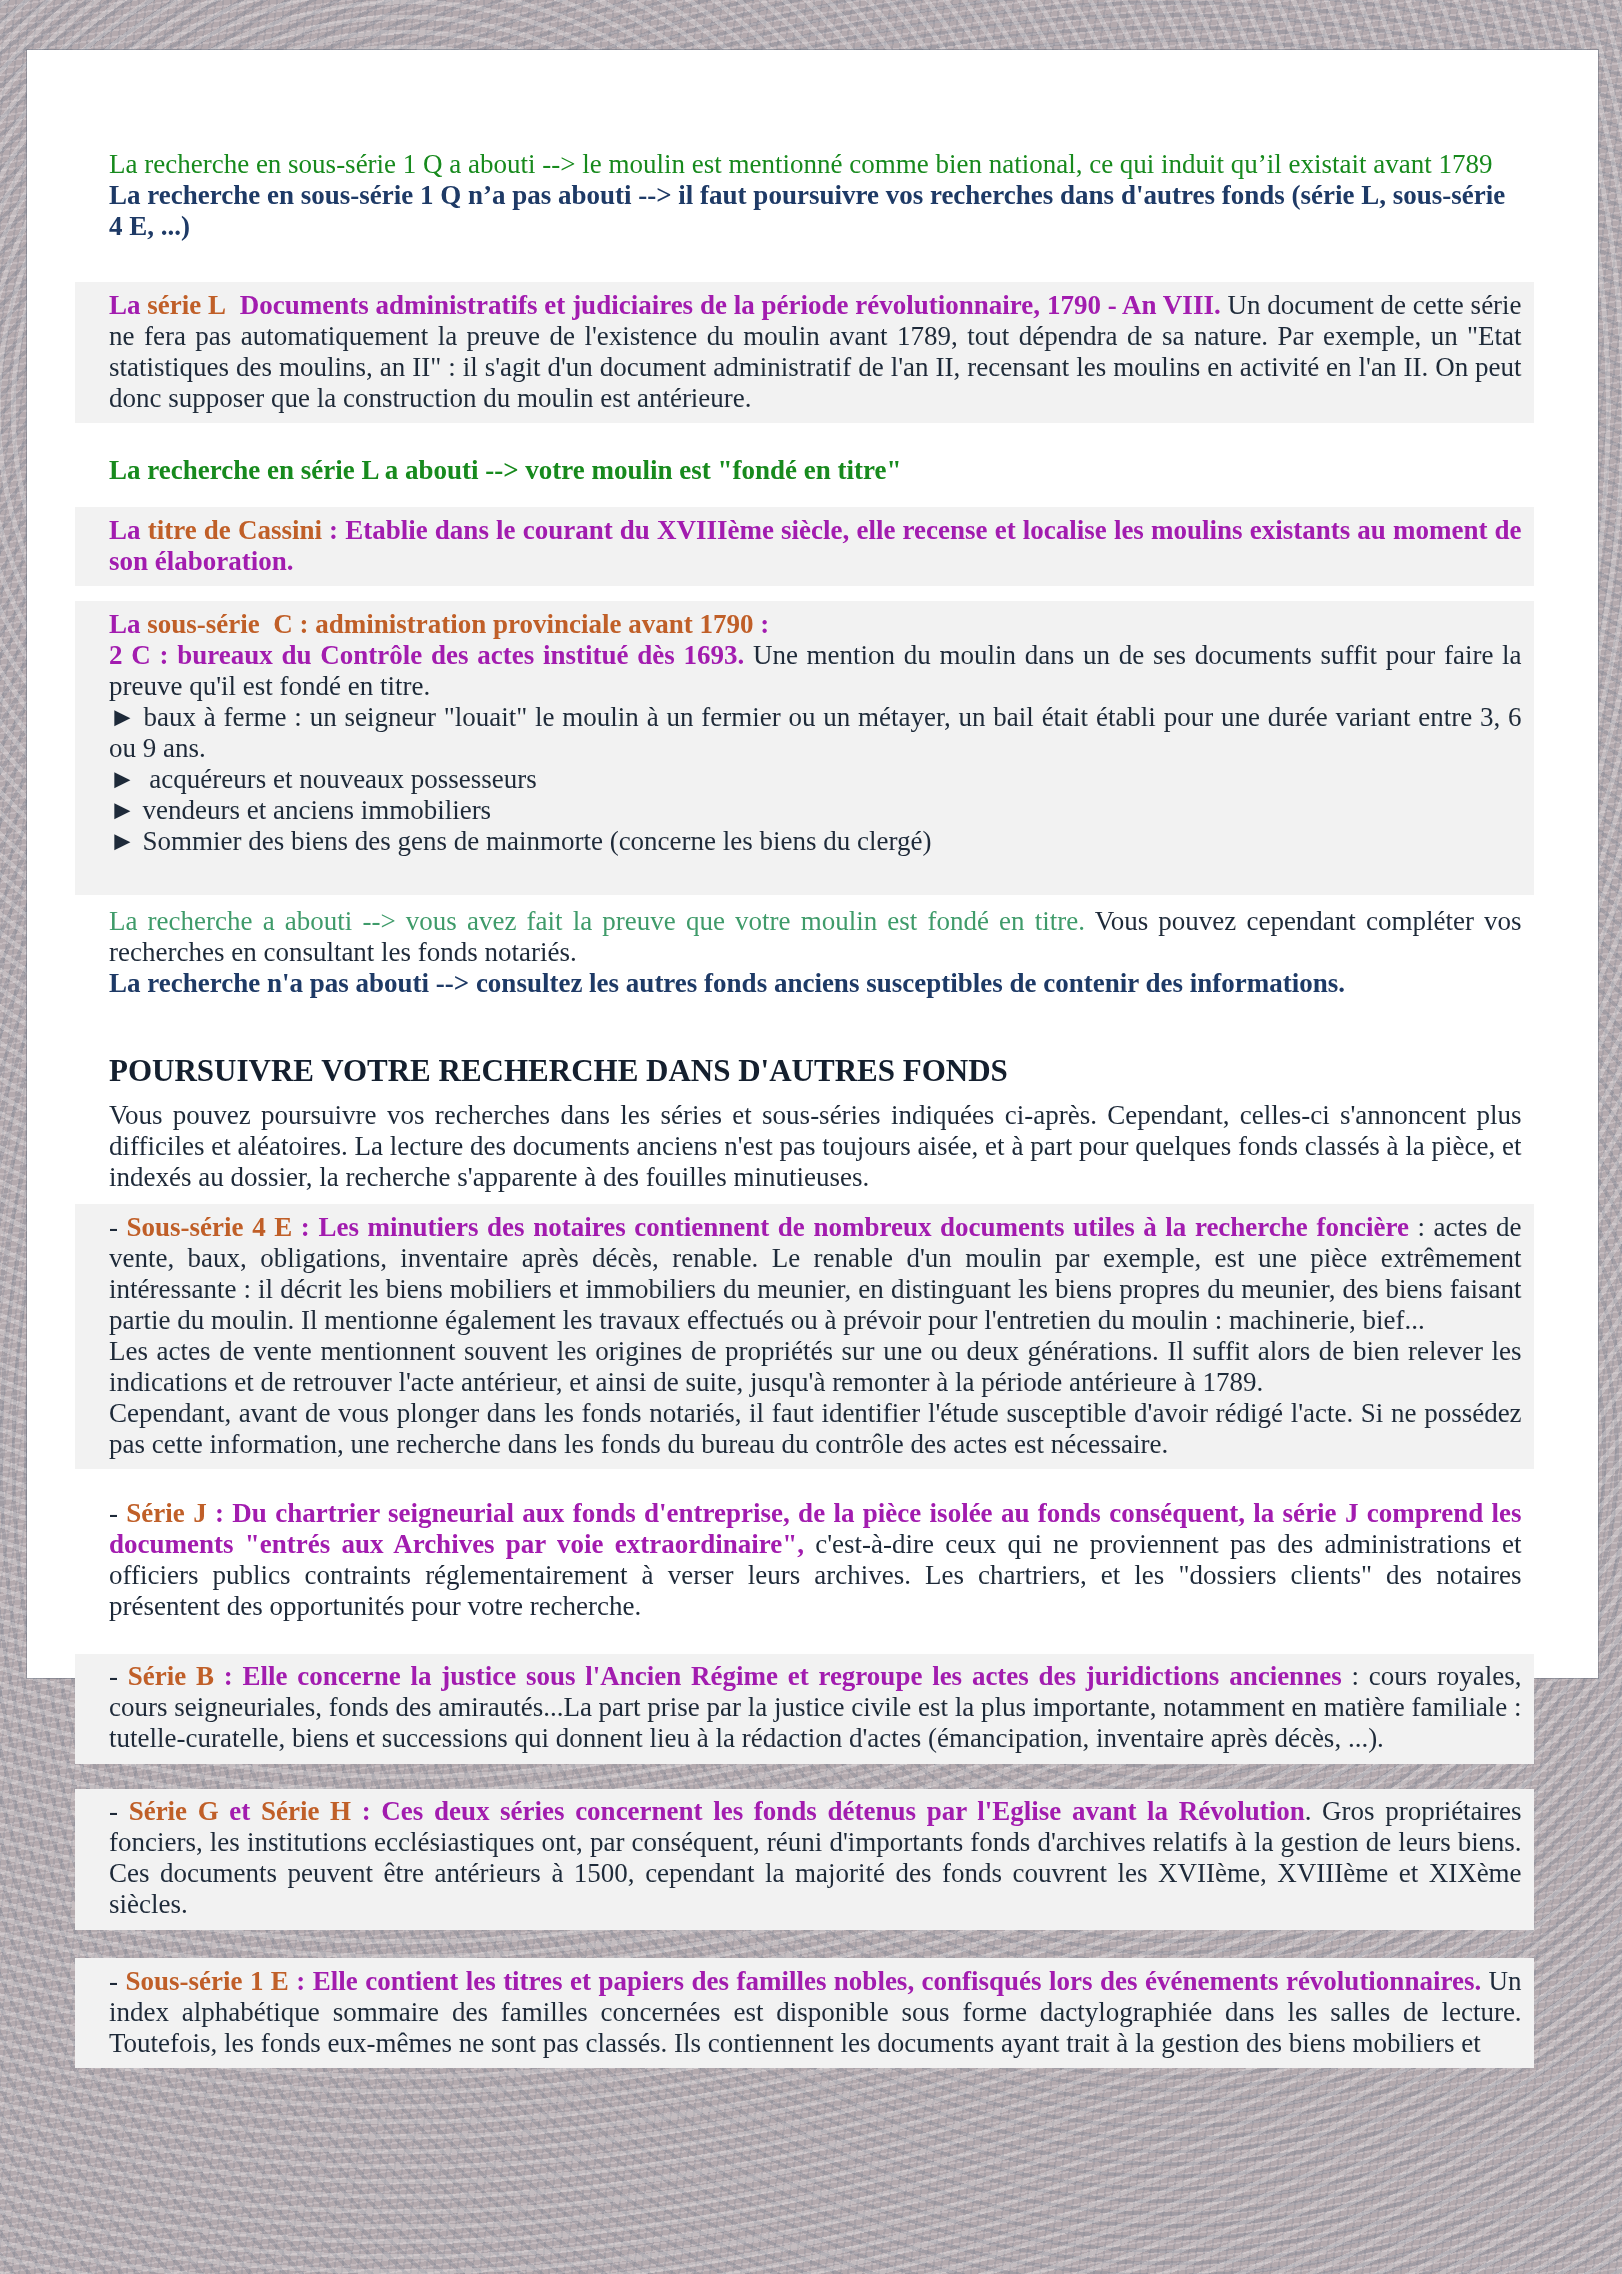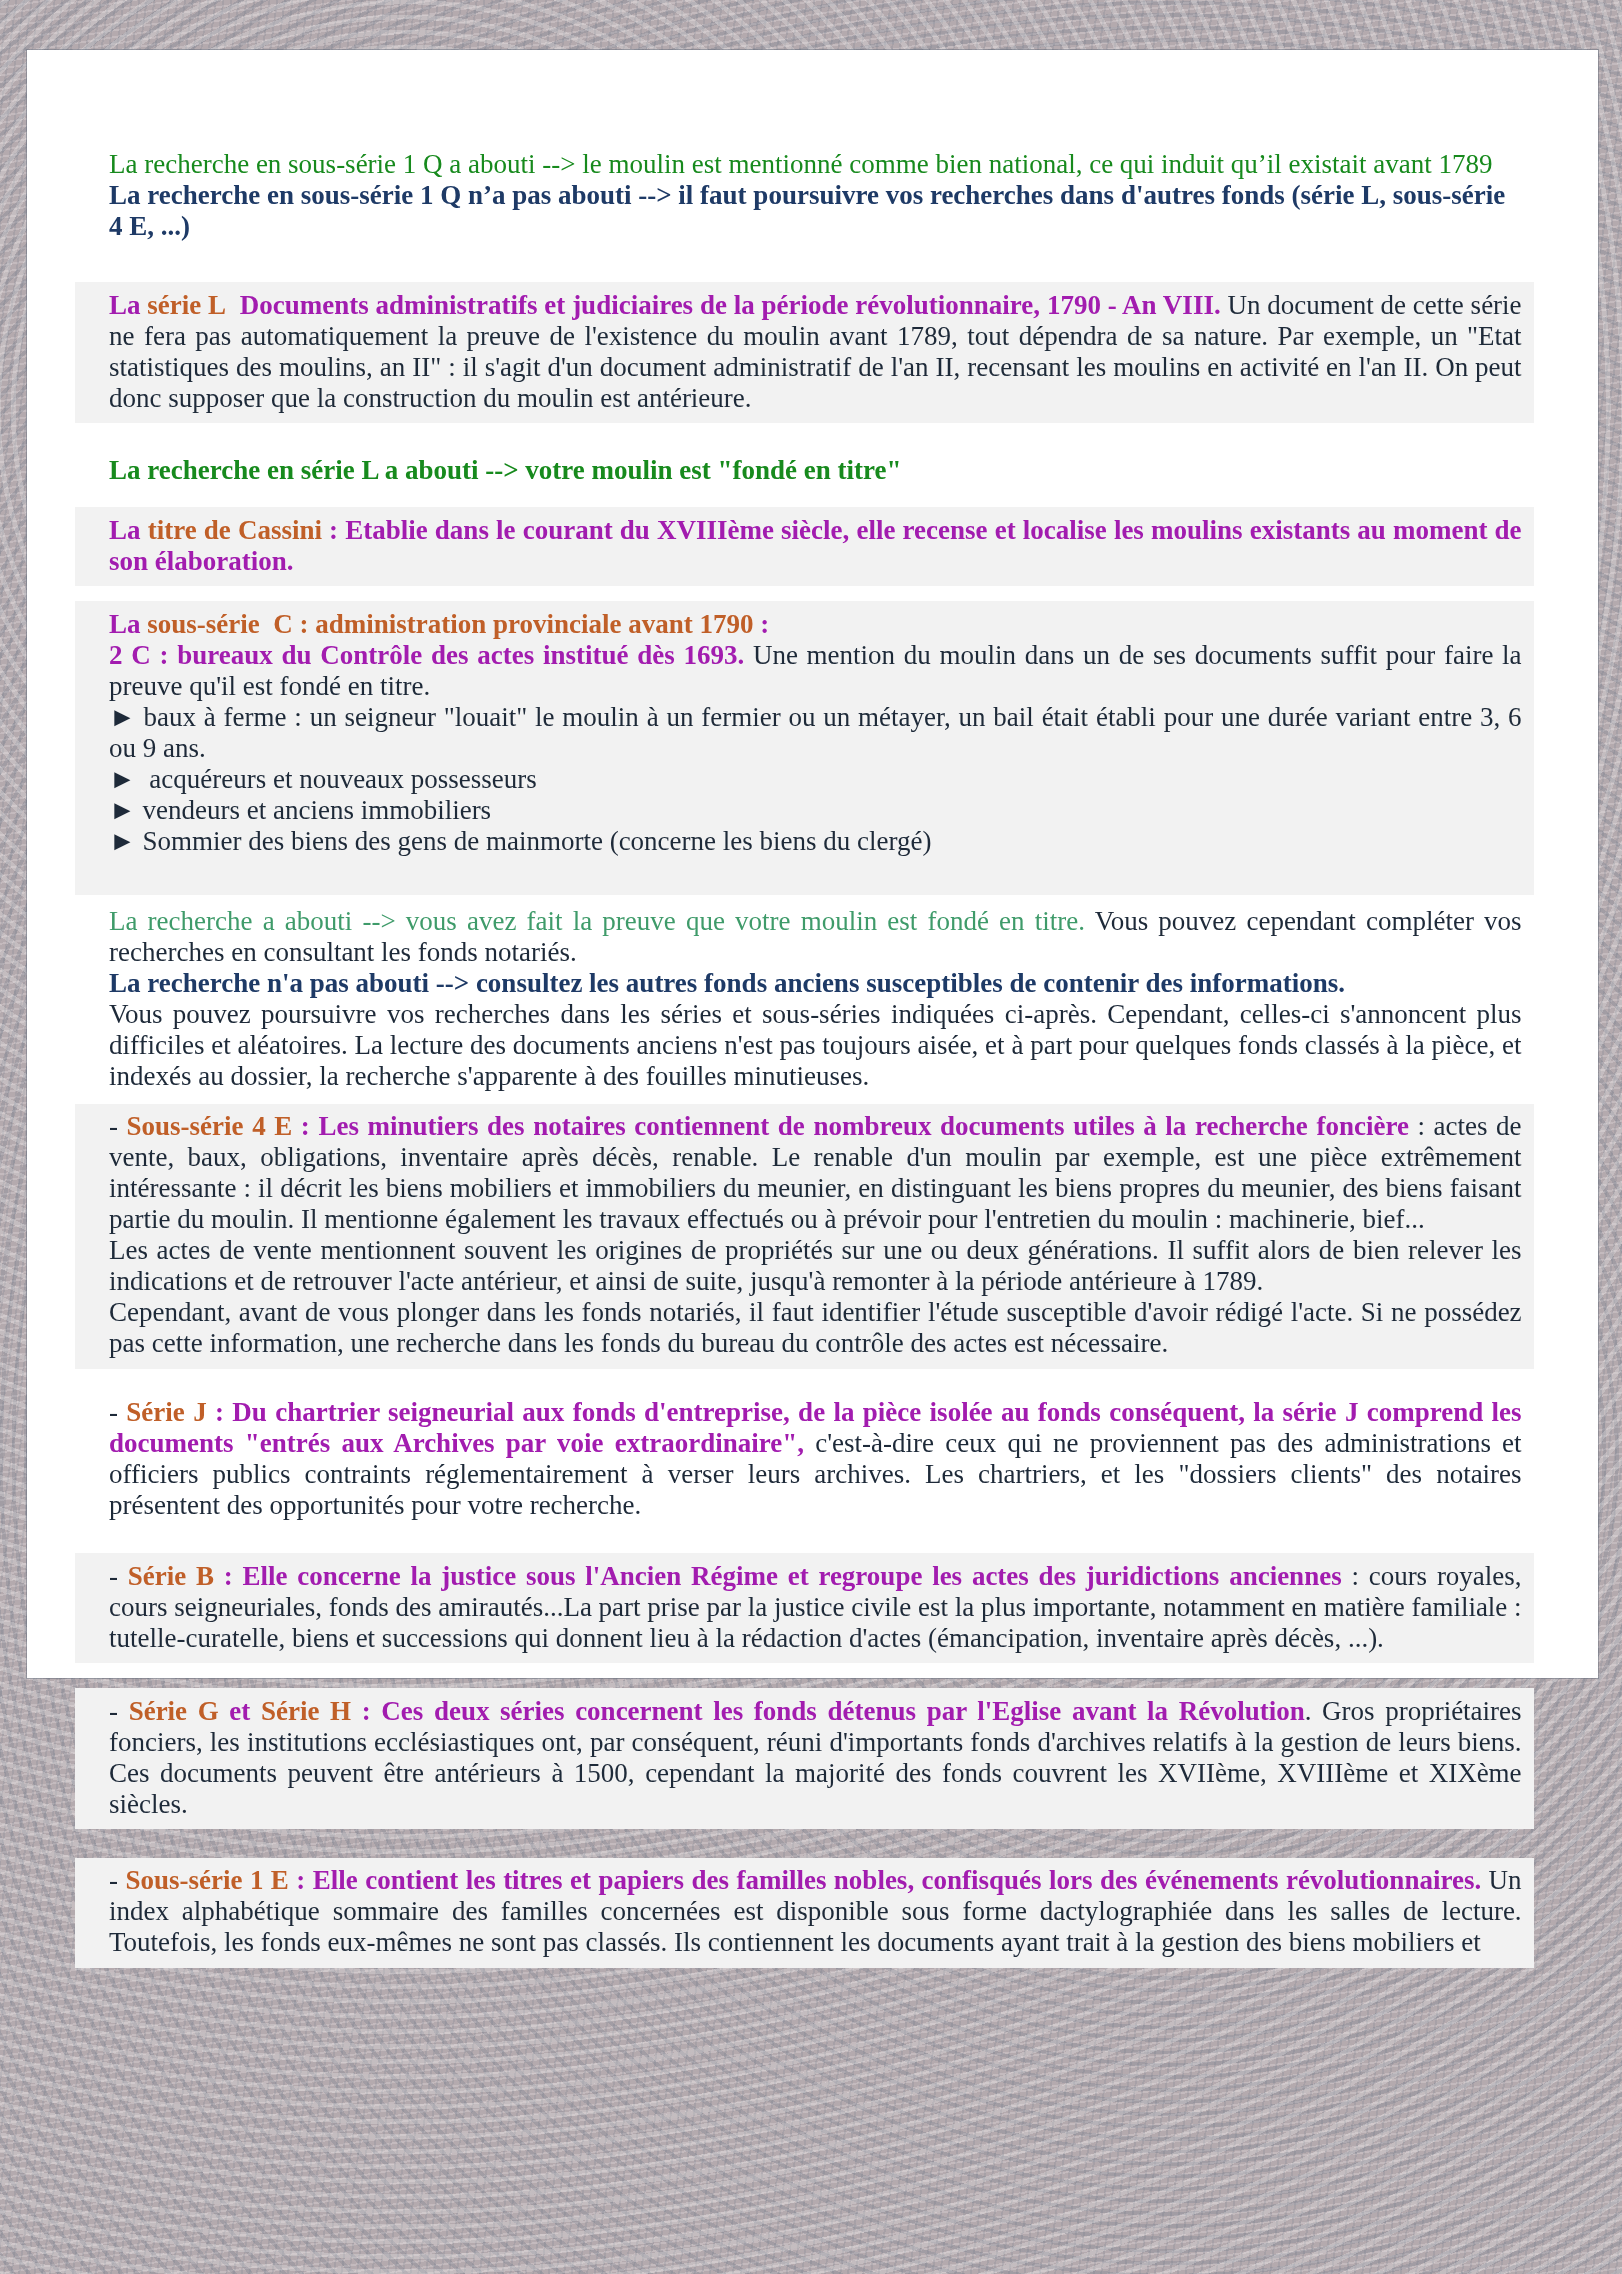"POURSUIVRE VOTRE RECHERCHE DANS D'AUTRES" h1.title { html: none -> <h1><span>POURSUIVRE VOTRE RECHERCHE DANS D'AUTRES FONDS</span></h1> }
